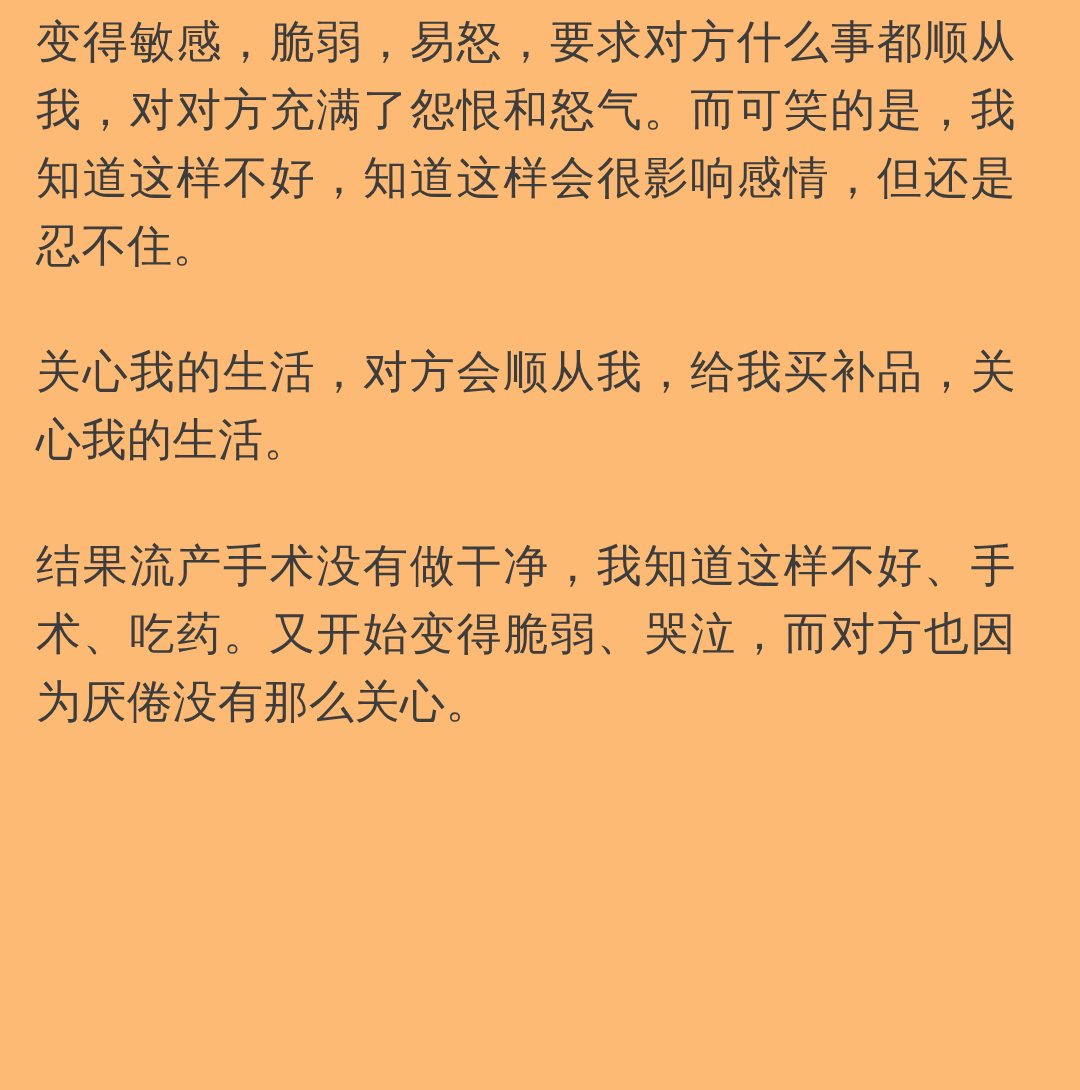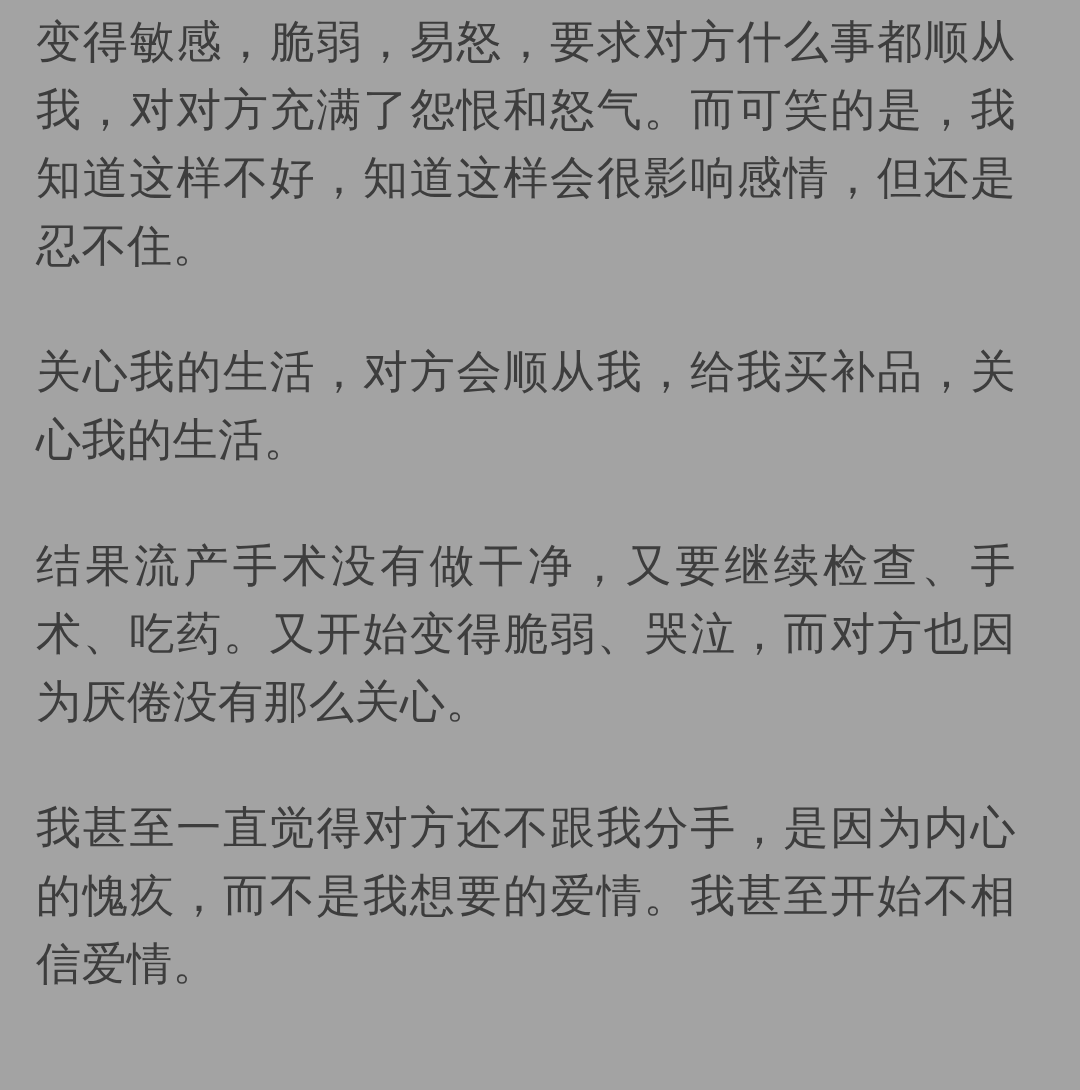"变得敏感，脆弱，易怒，要求对方什么事都顺从我，对对方充满了怨恨和怒气。而可笑的是" .page { background: #a3a3a3 -> #fdba74 }
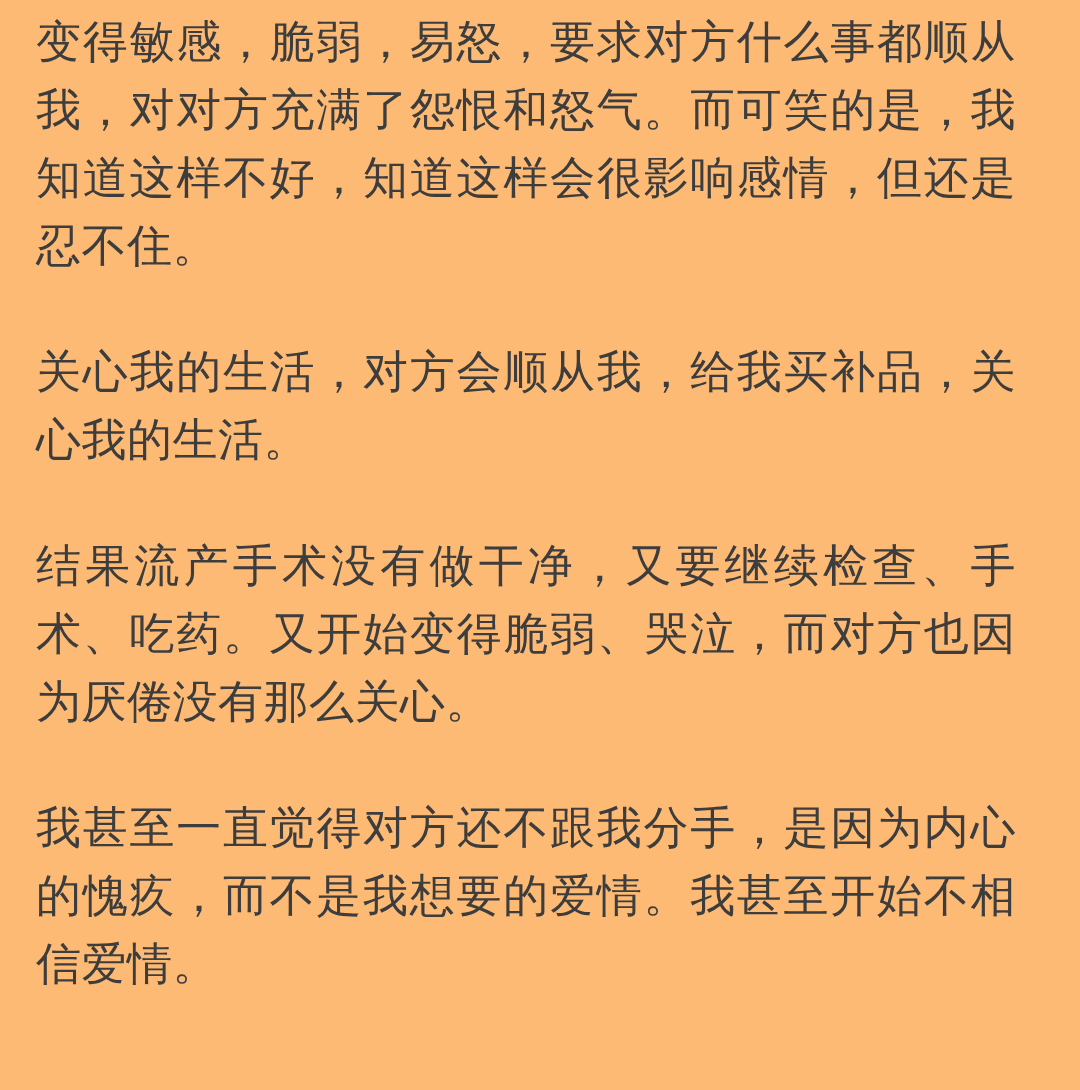"结果流产手术没有做干净，又要继续检查、手术、吃药。又开始变得脆弱、哭泣，而对方也" p.para { text: 又要继续检查 -> 我知道这样不好 }
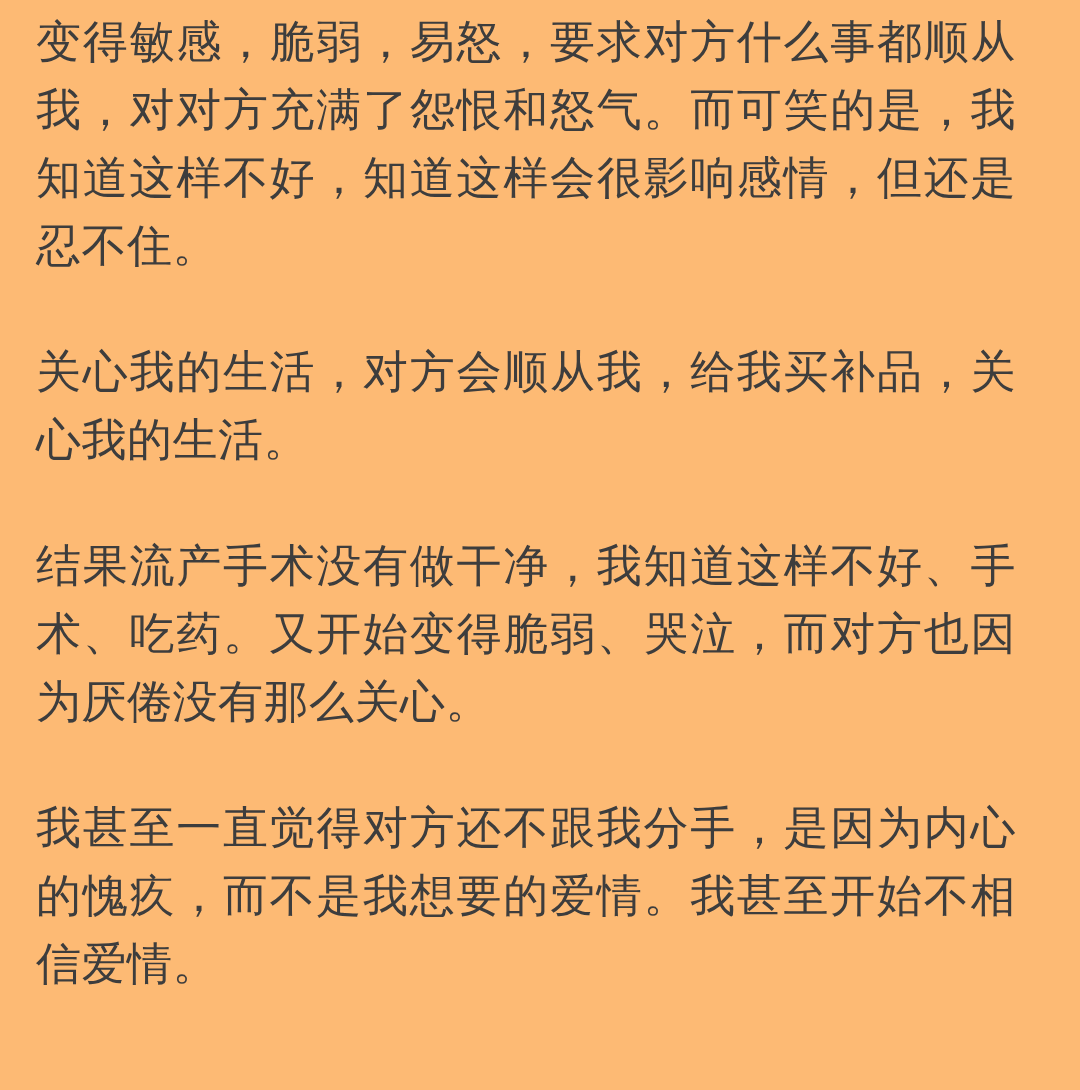"我甚至一直觉得对方还不跟我分手，是因为内心的愧疚，而不是我想要的爱情。我甚至开始" p.para { html: <p>我甚至一直觉得对方还不跟我分手，是因为内心的愧疚，而不是我想要的爱情。我甚至开始不相信爱情。</p> -> none }
